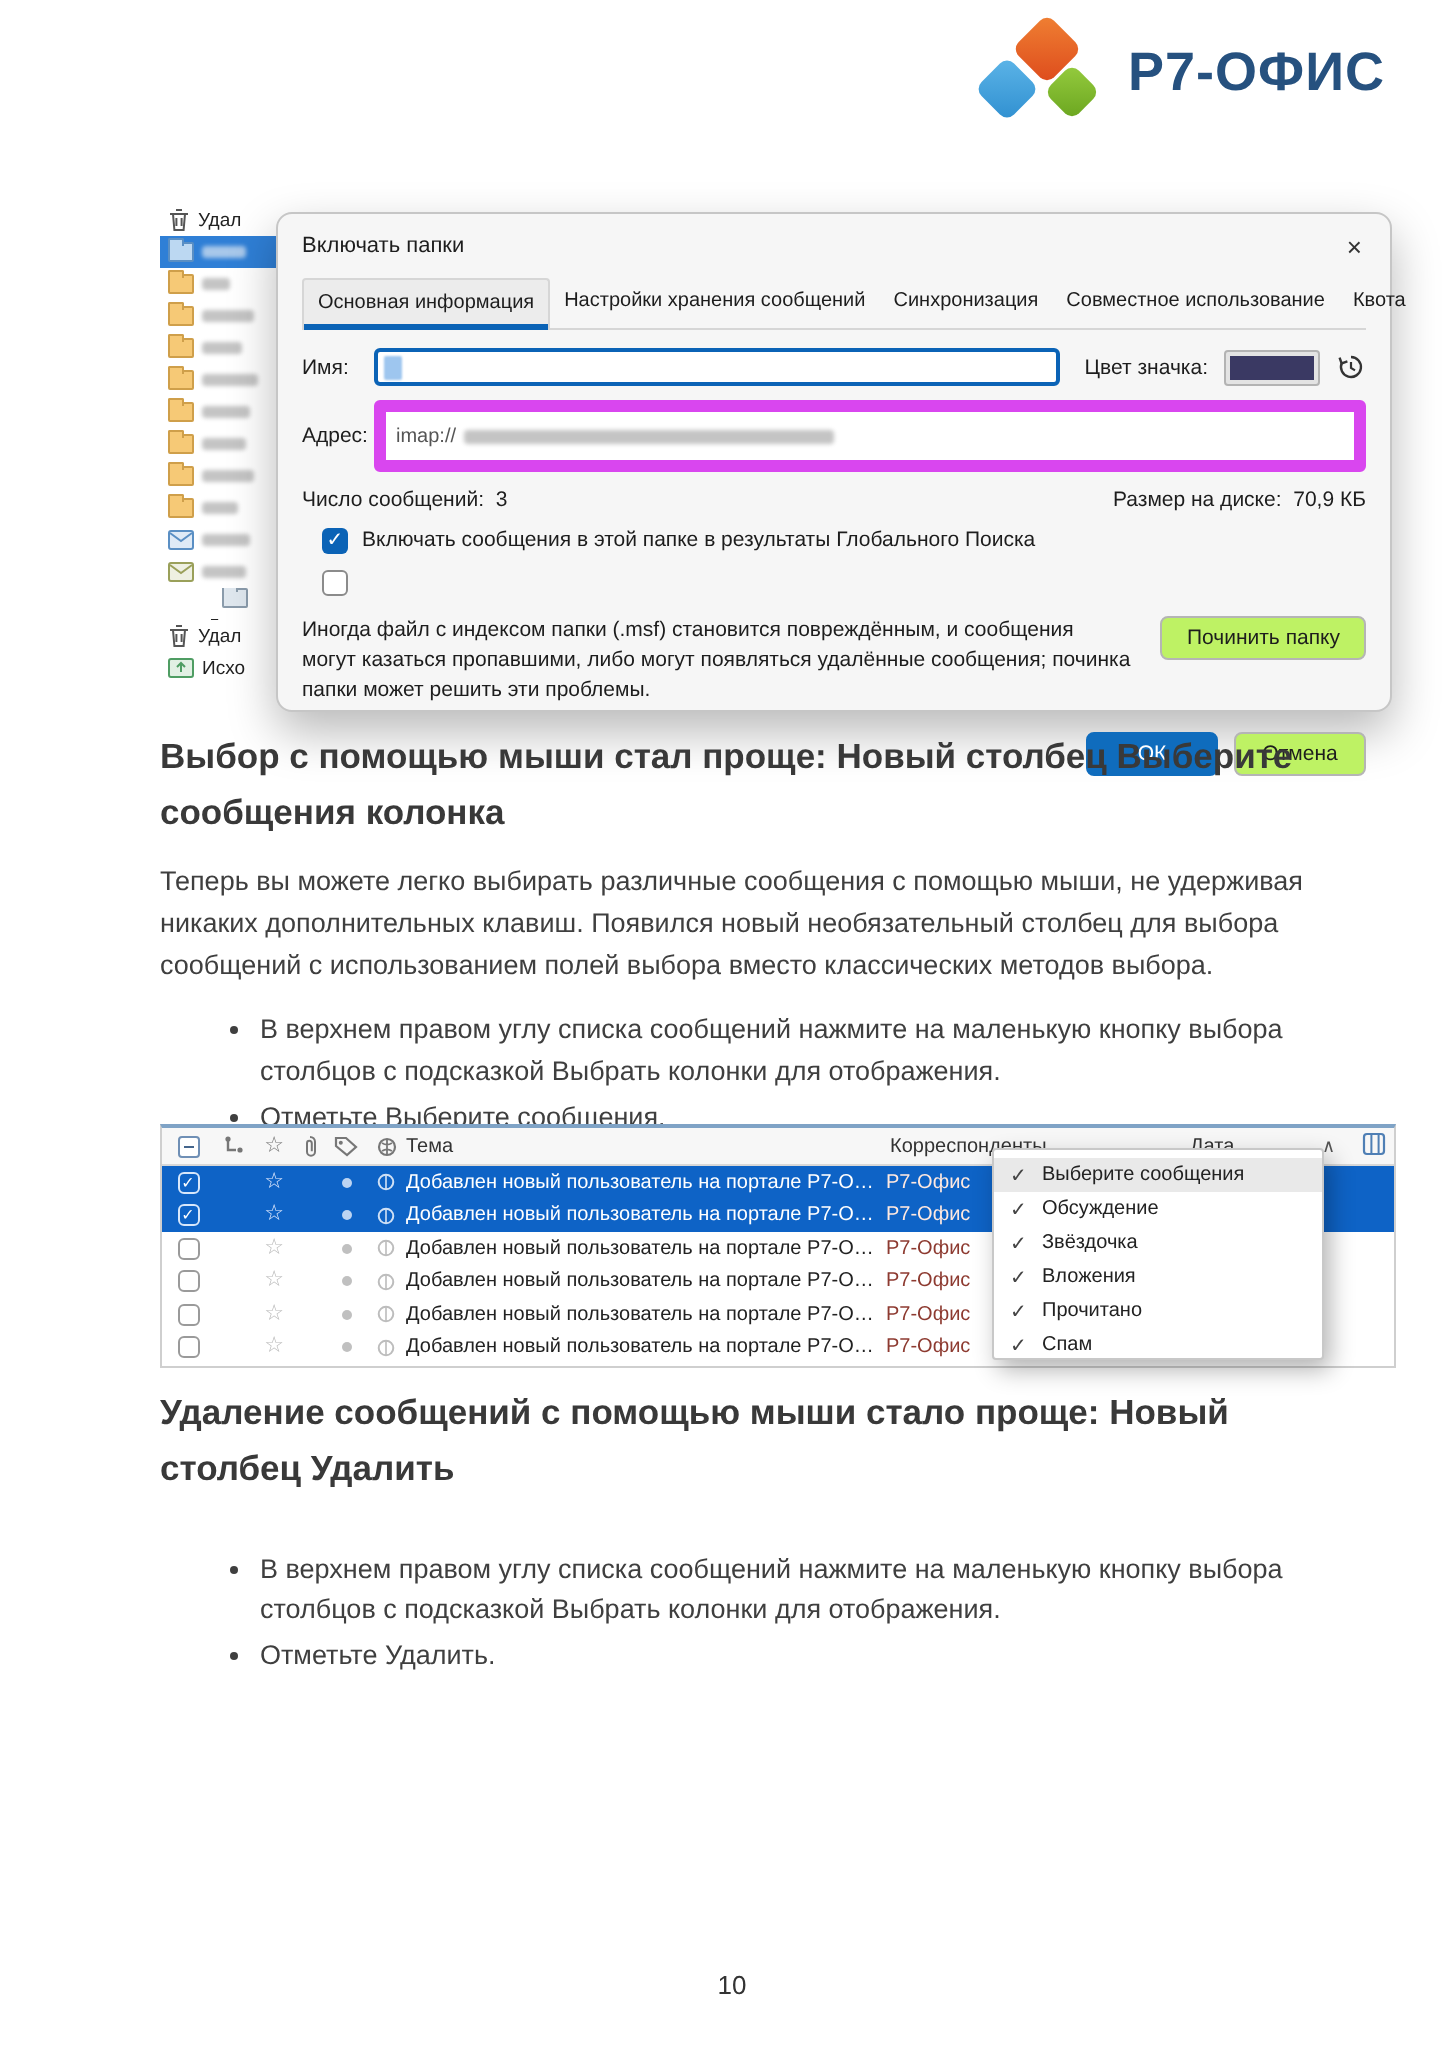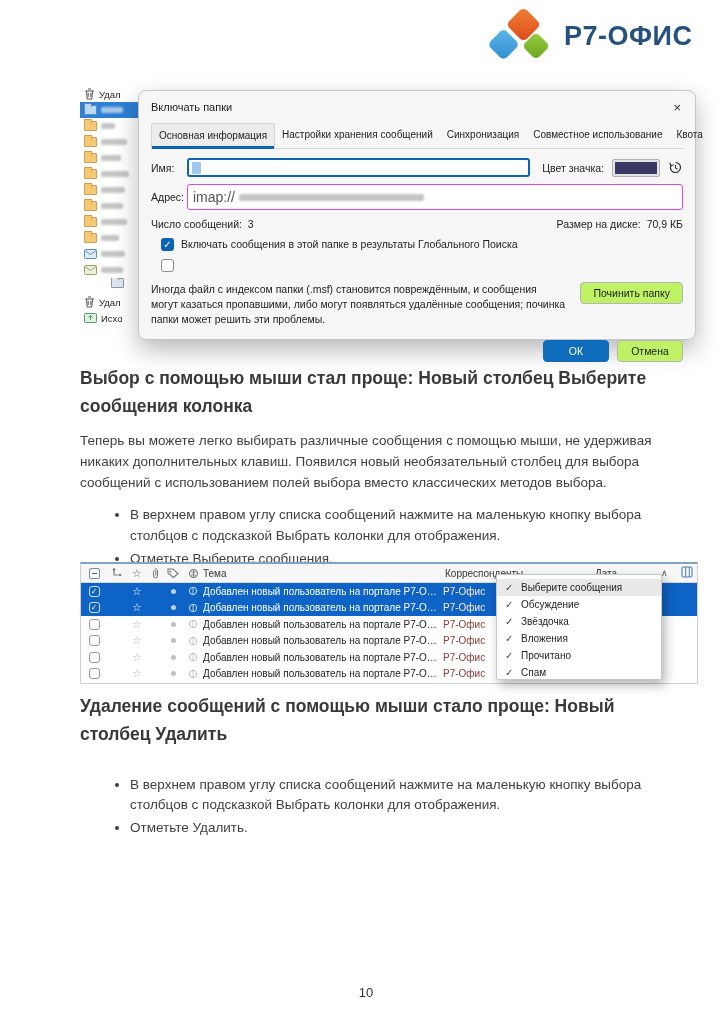"Удал" .shot1 { top: 86px -> 102px }
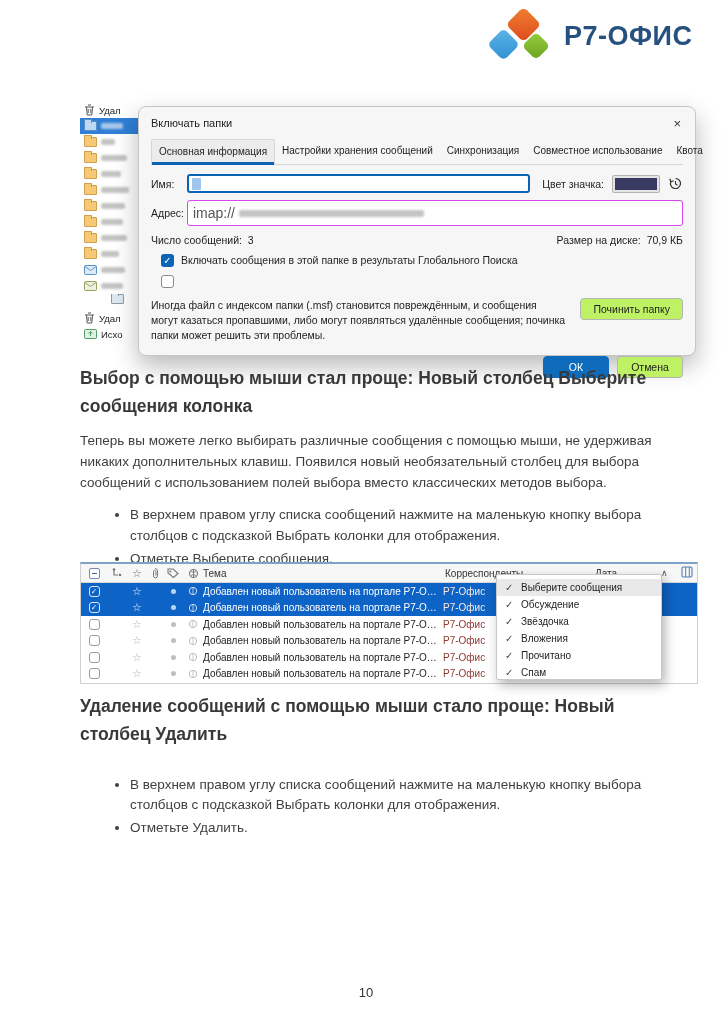"imap://" .addr-input { border: 1px solid #d946ef -> 6px solid #d946ef; font-size: 14px -> 10px }
